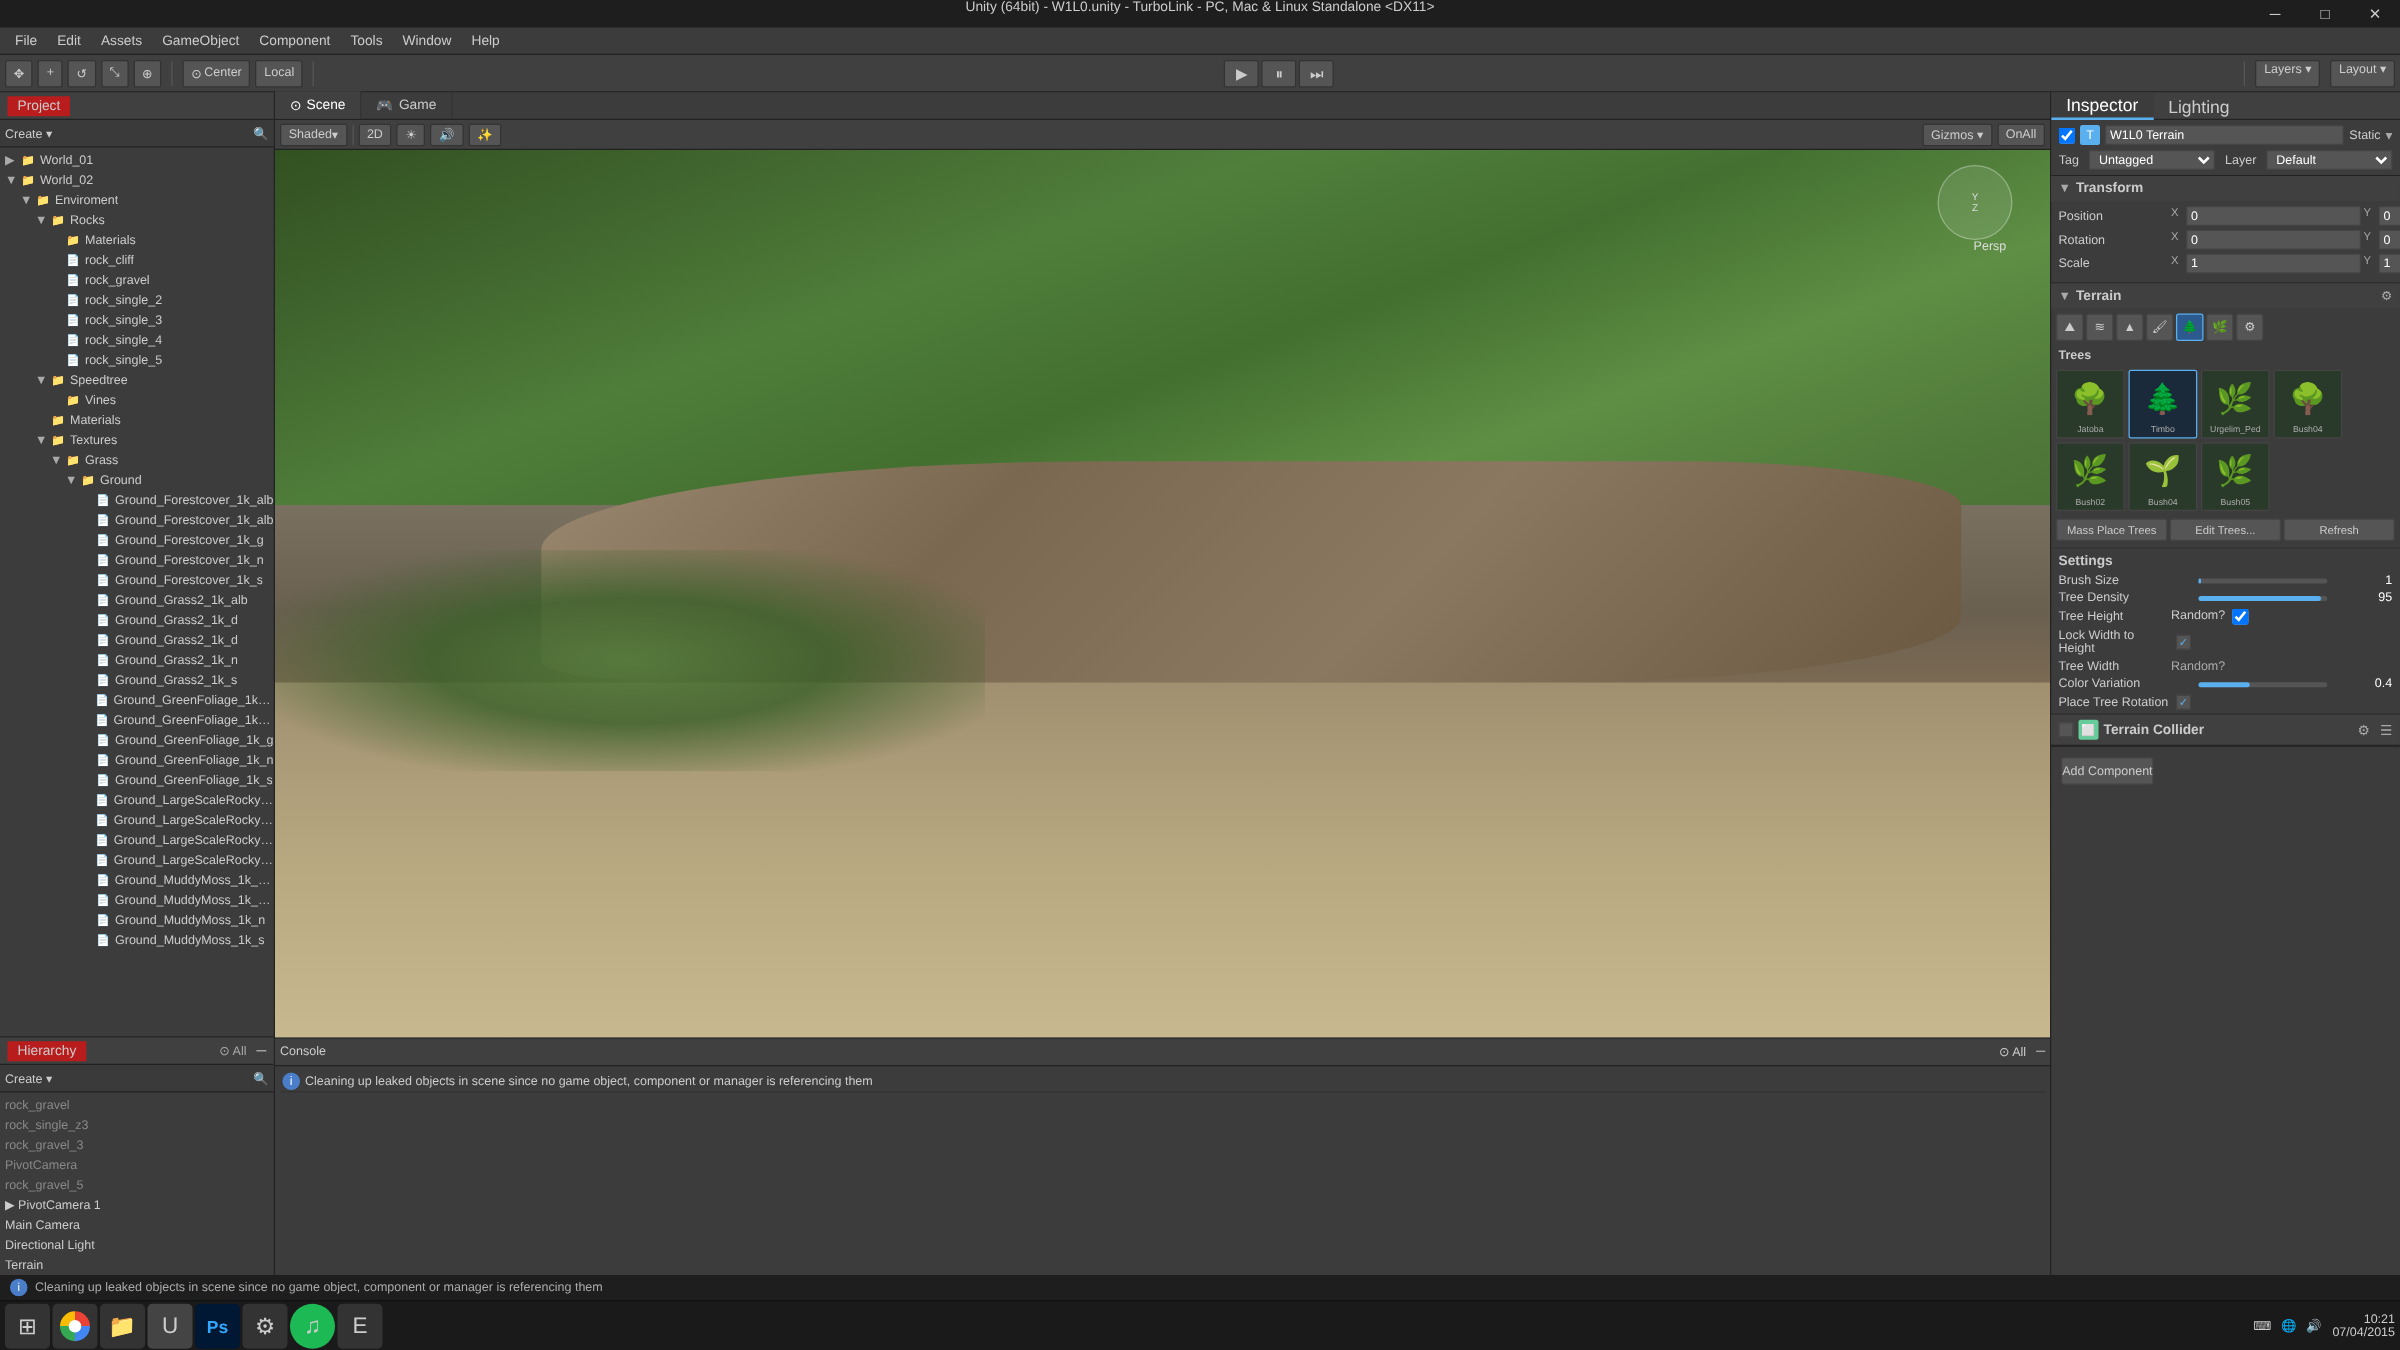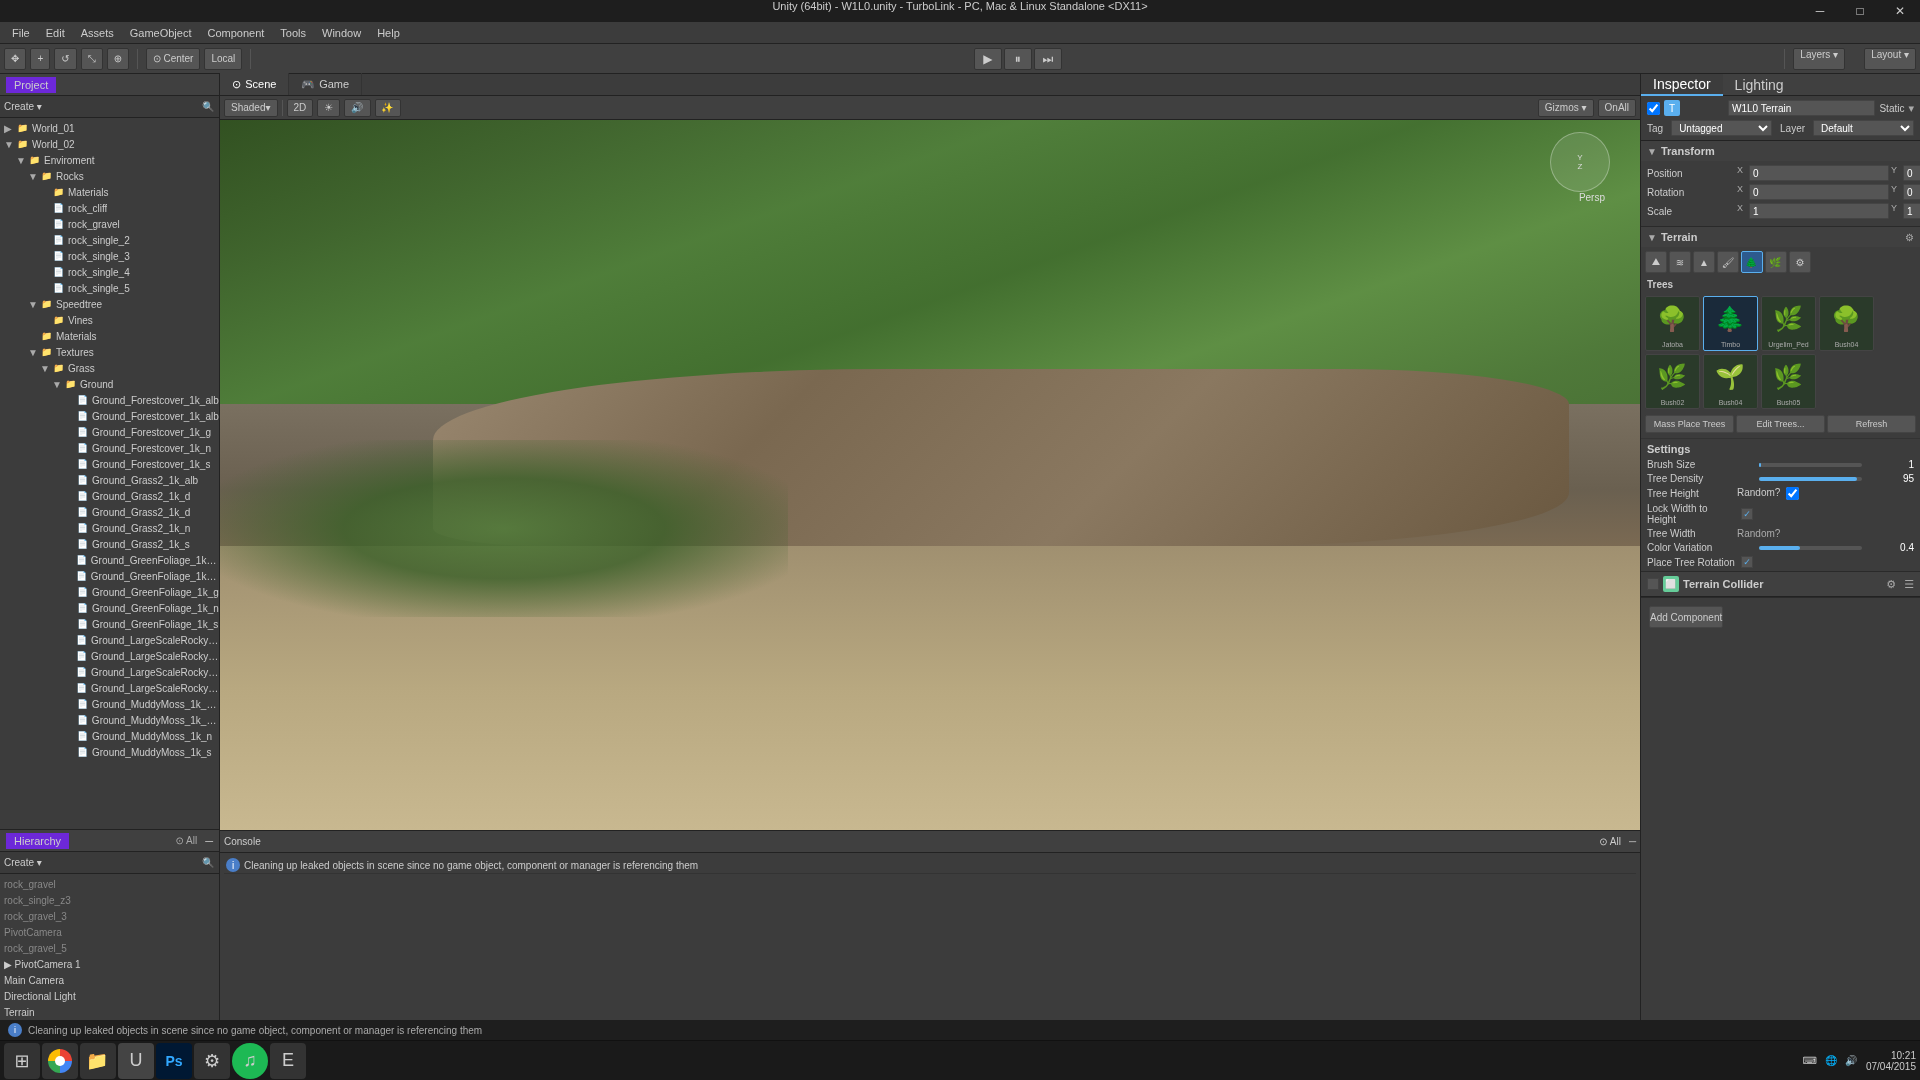"Layers ▾" div { gap: 19px -> 8px }
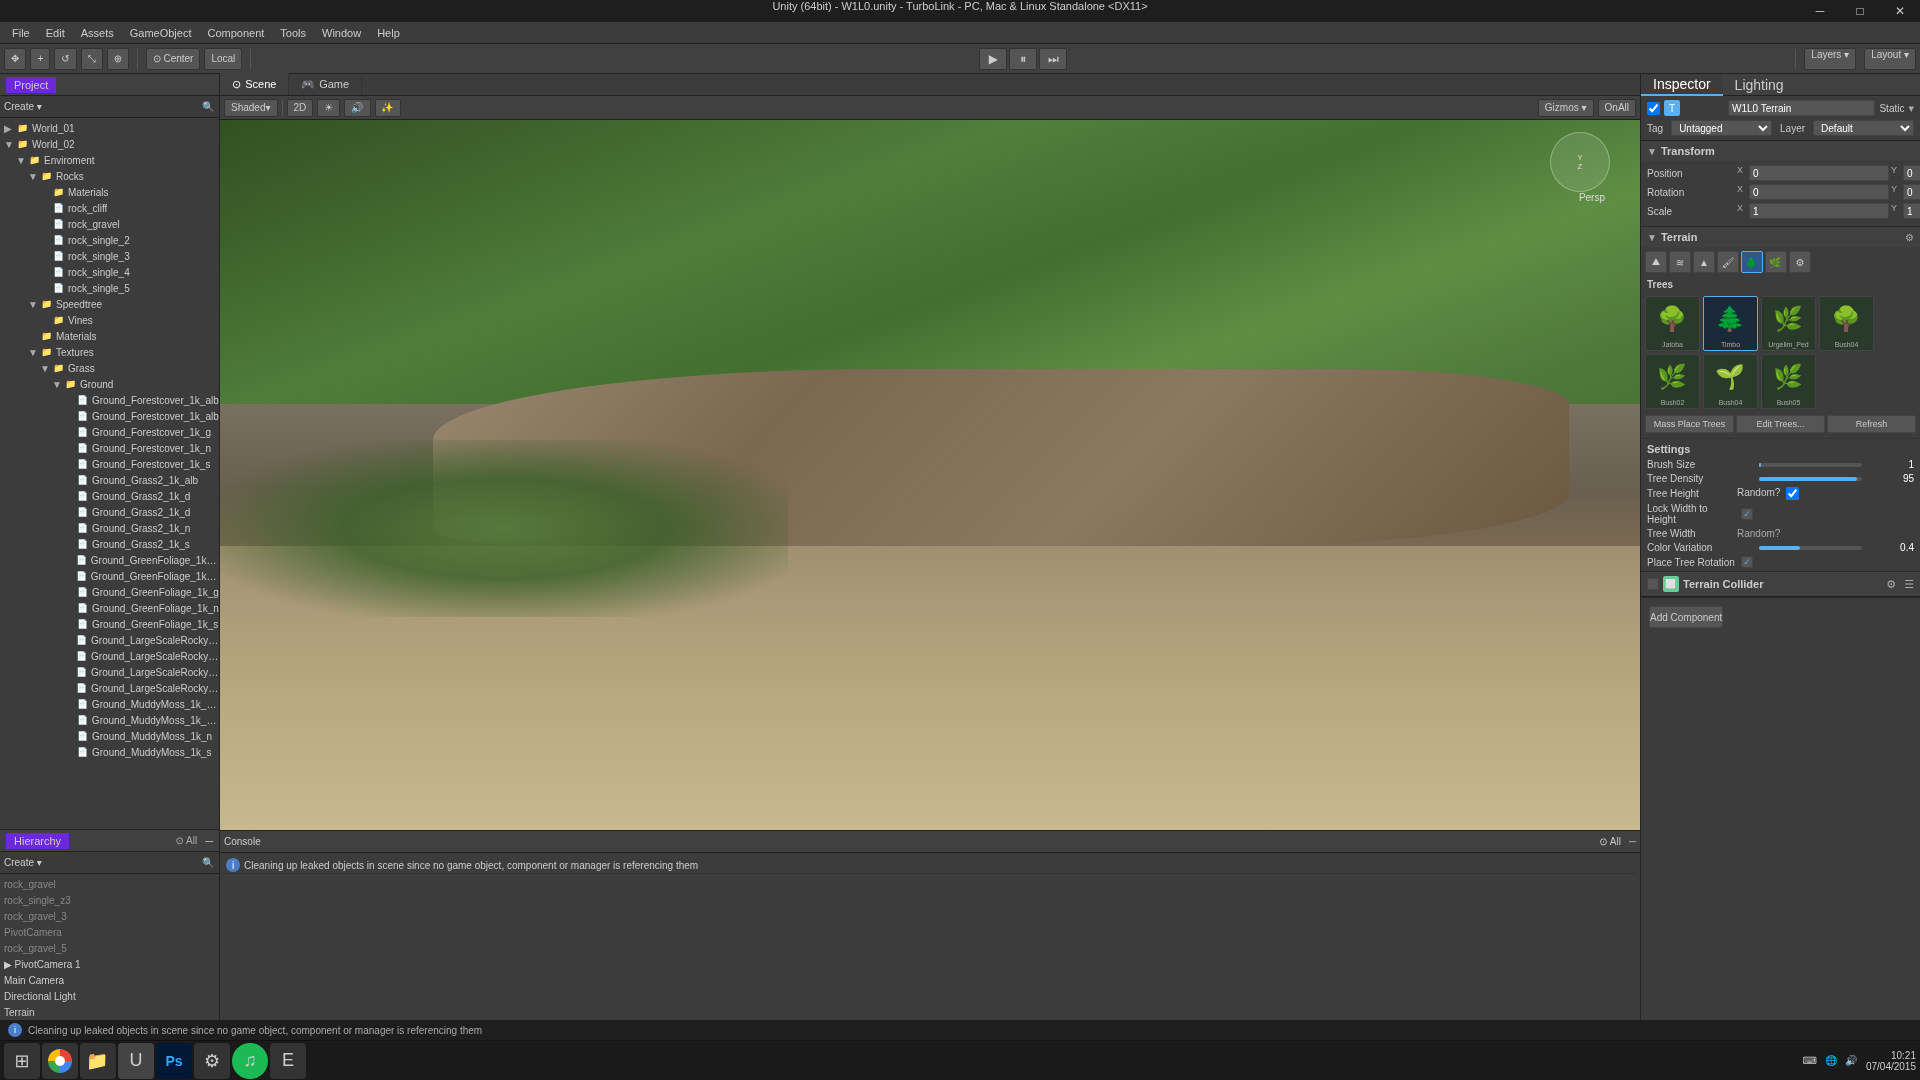"Project" .panel-header .tab.active { background: #6d28d9 -> #b91c1c }
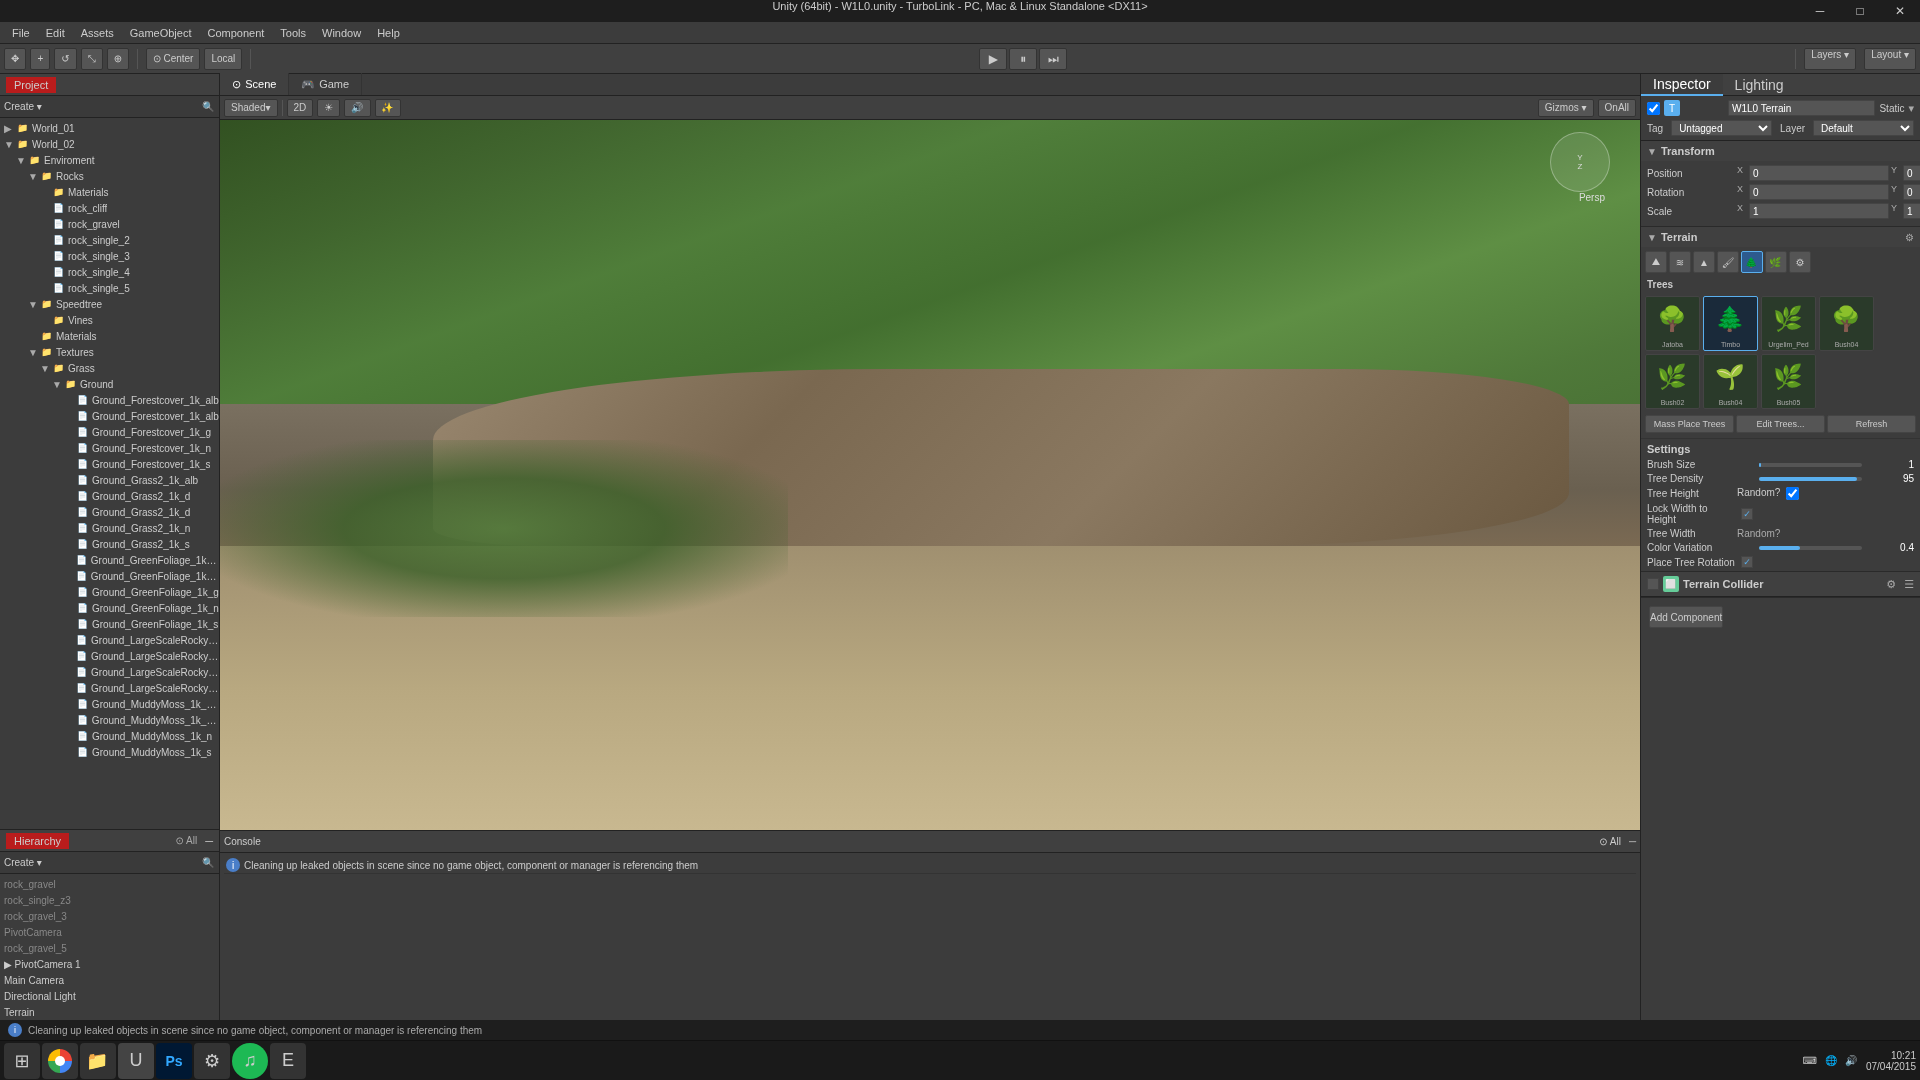"W1L0 Terrain" input.prop-field { margin-left: 44px -> none }
